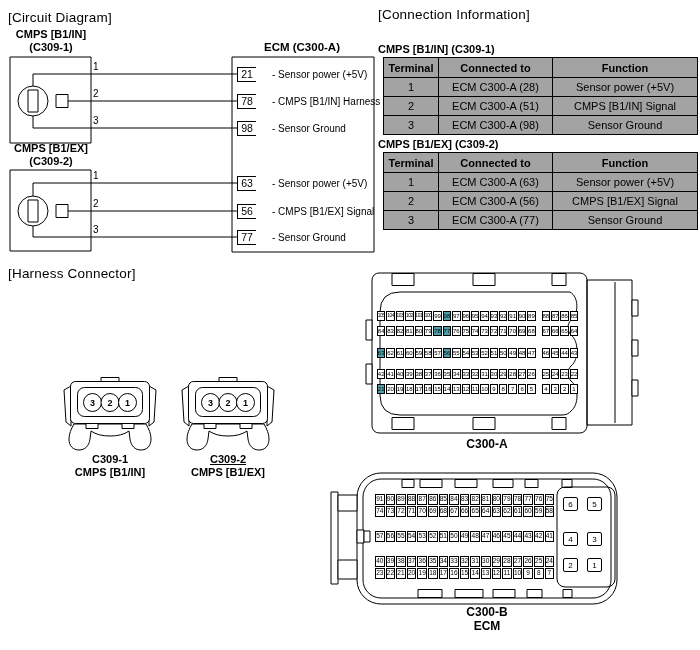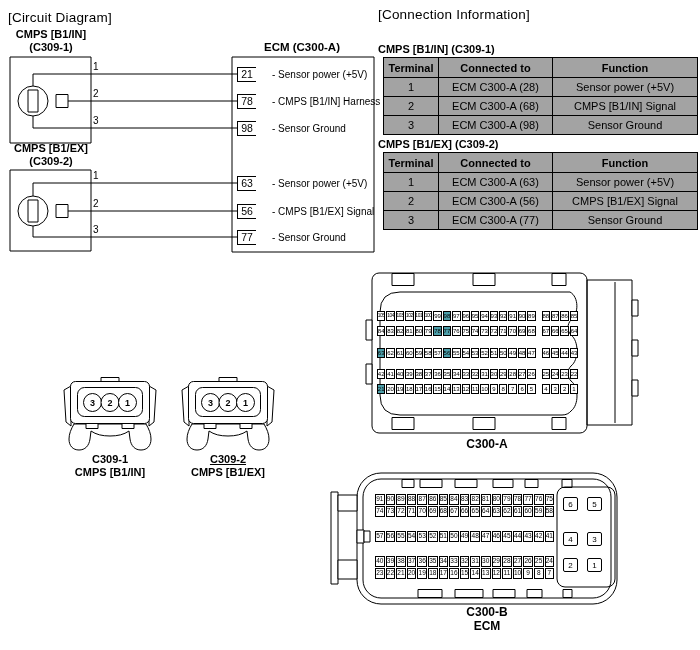"ECM C300-A (68)" td { text: 68 -> 51 }
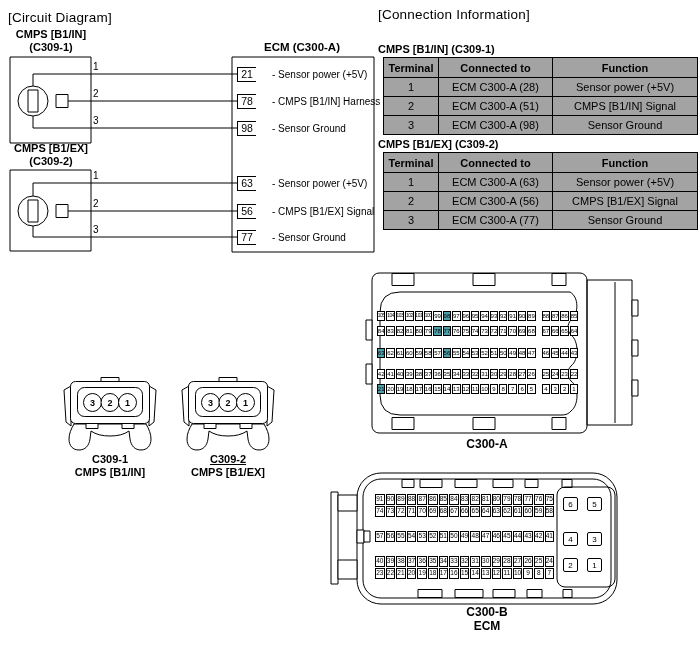"[Harness Connector]" div.abs { html: none -> <div>[Harness Connector]</div> }
